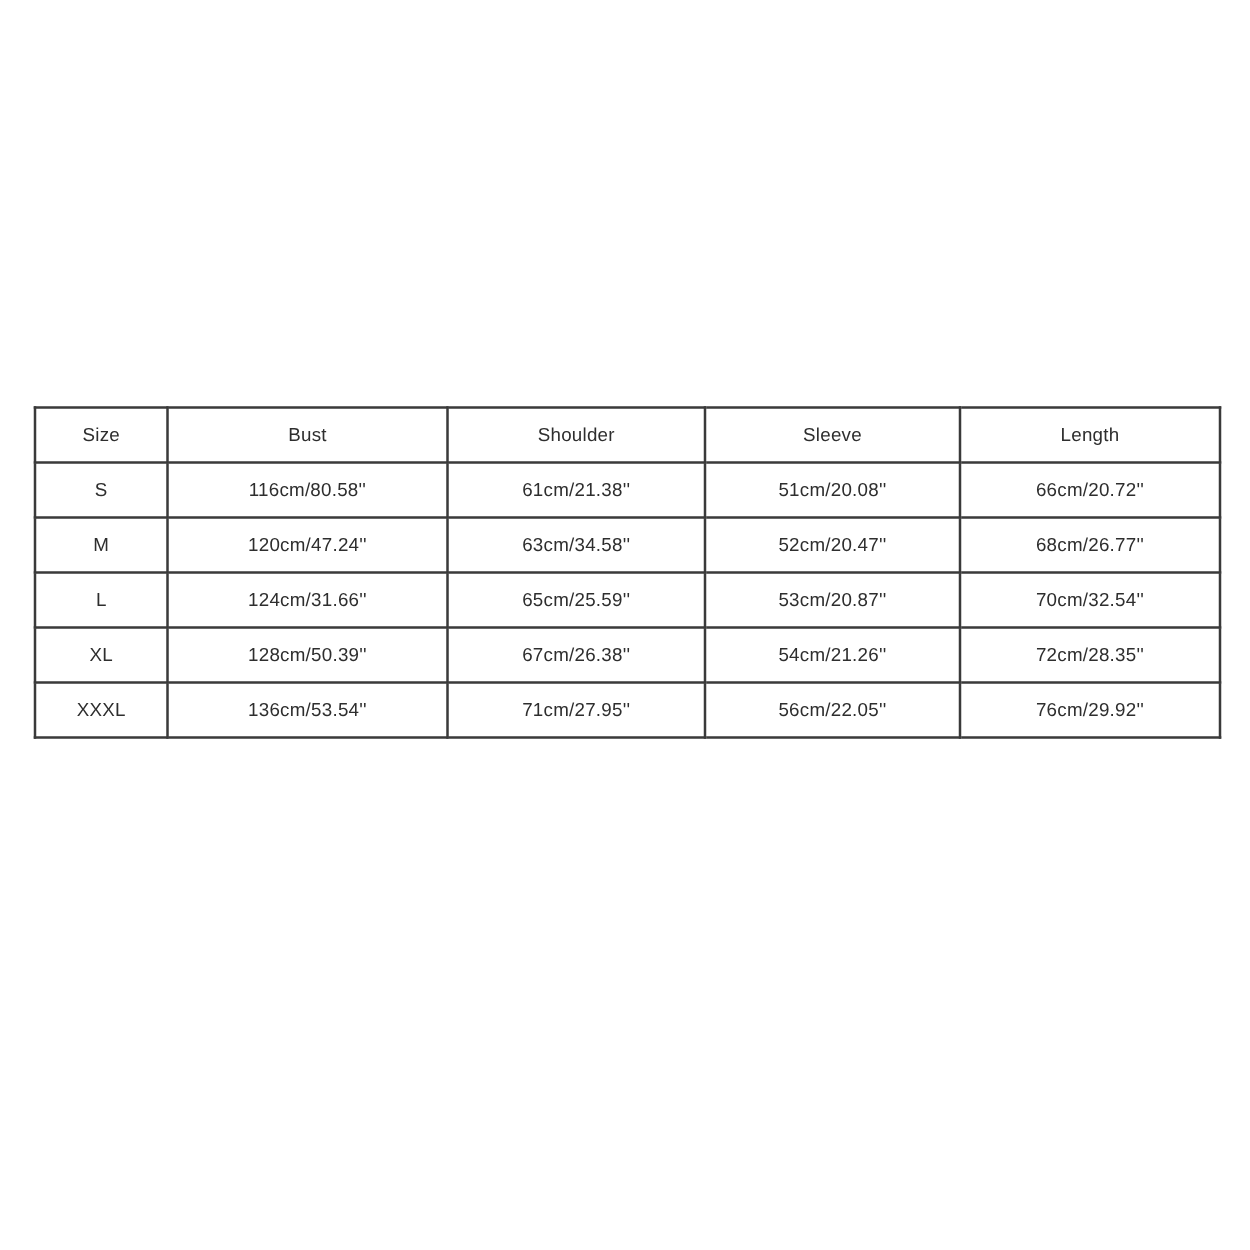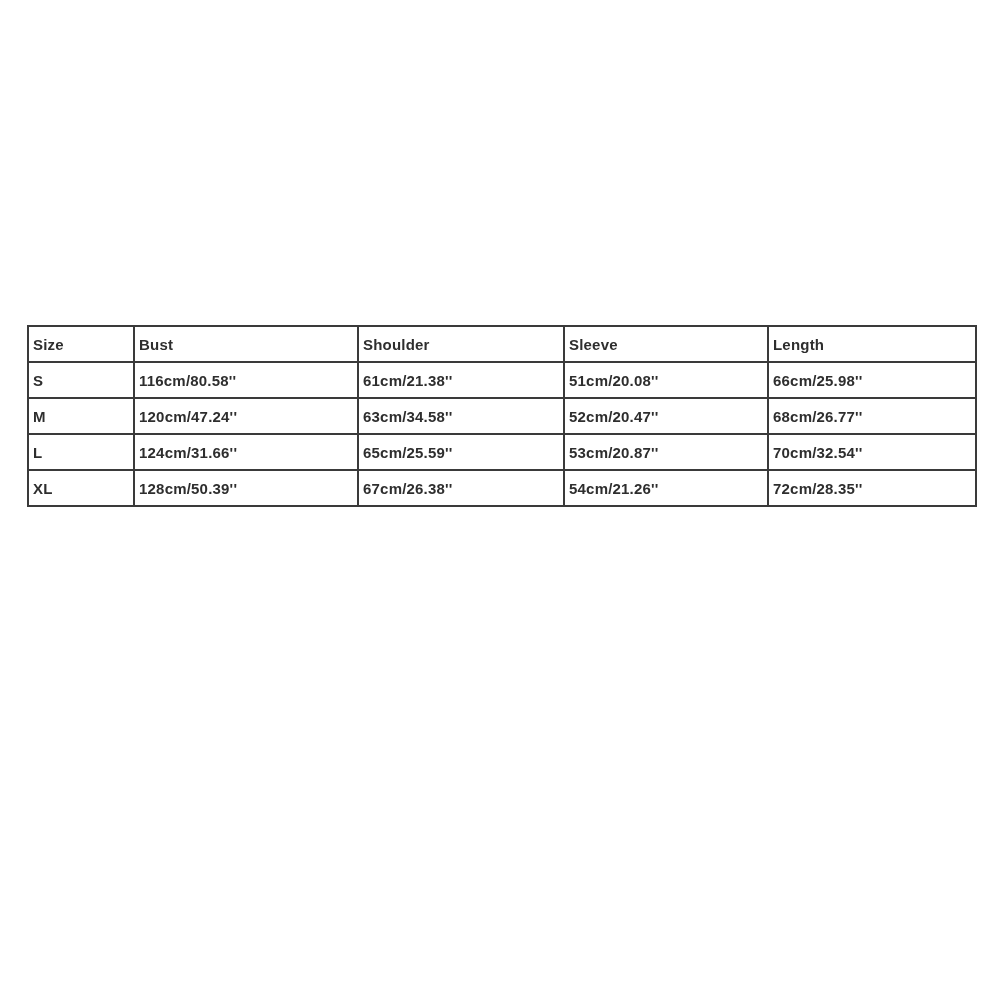"Size" table.size-chart th, table.size-chart td { font-weight: bold -> normal; height: 36px -> 44px; text-align: left -> center }
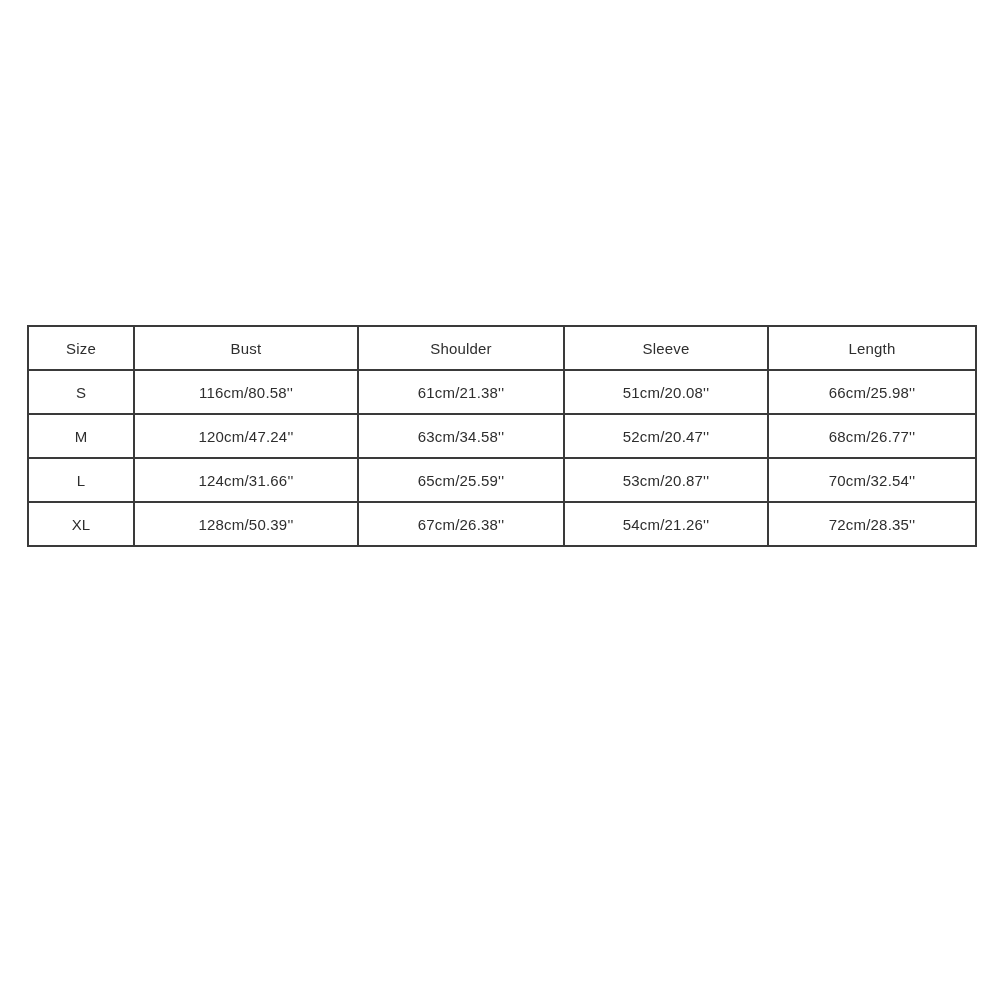"66cm/25.98''" td { text: 66cm/25.98'' -> 66cm/20.72'' }
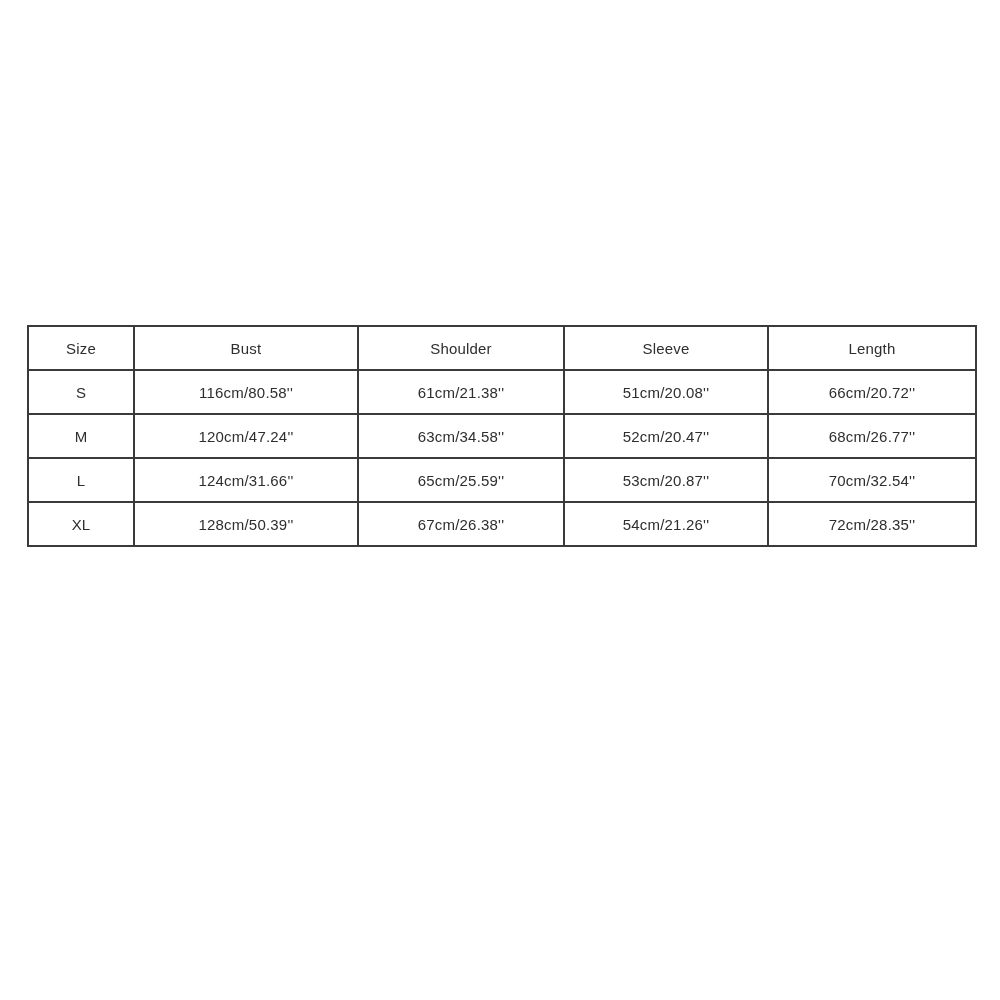"XXXL" tr { html: none -> <tr> <td>XXXL</td> <td>136cm/53.54''</td> <td>71cm/27.95''</td> <td>56cm/22.05''</td> <td>76cm/29.92''</td> </tr> }
